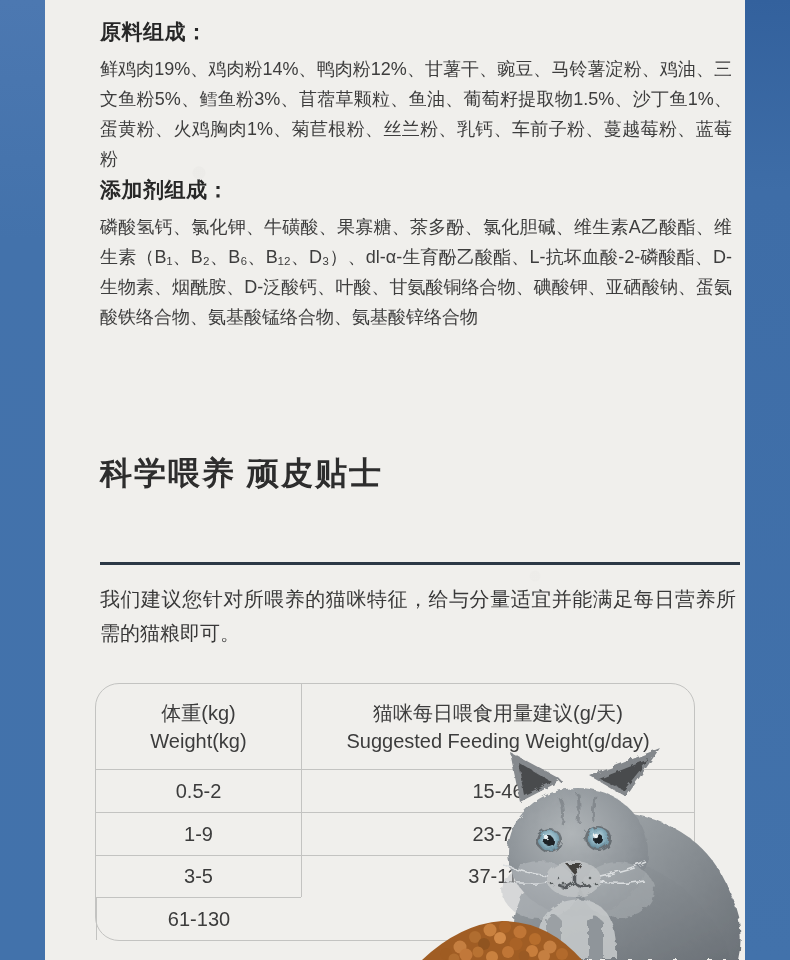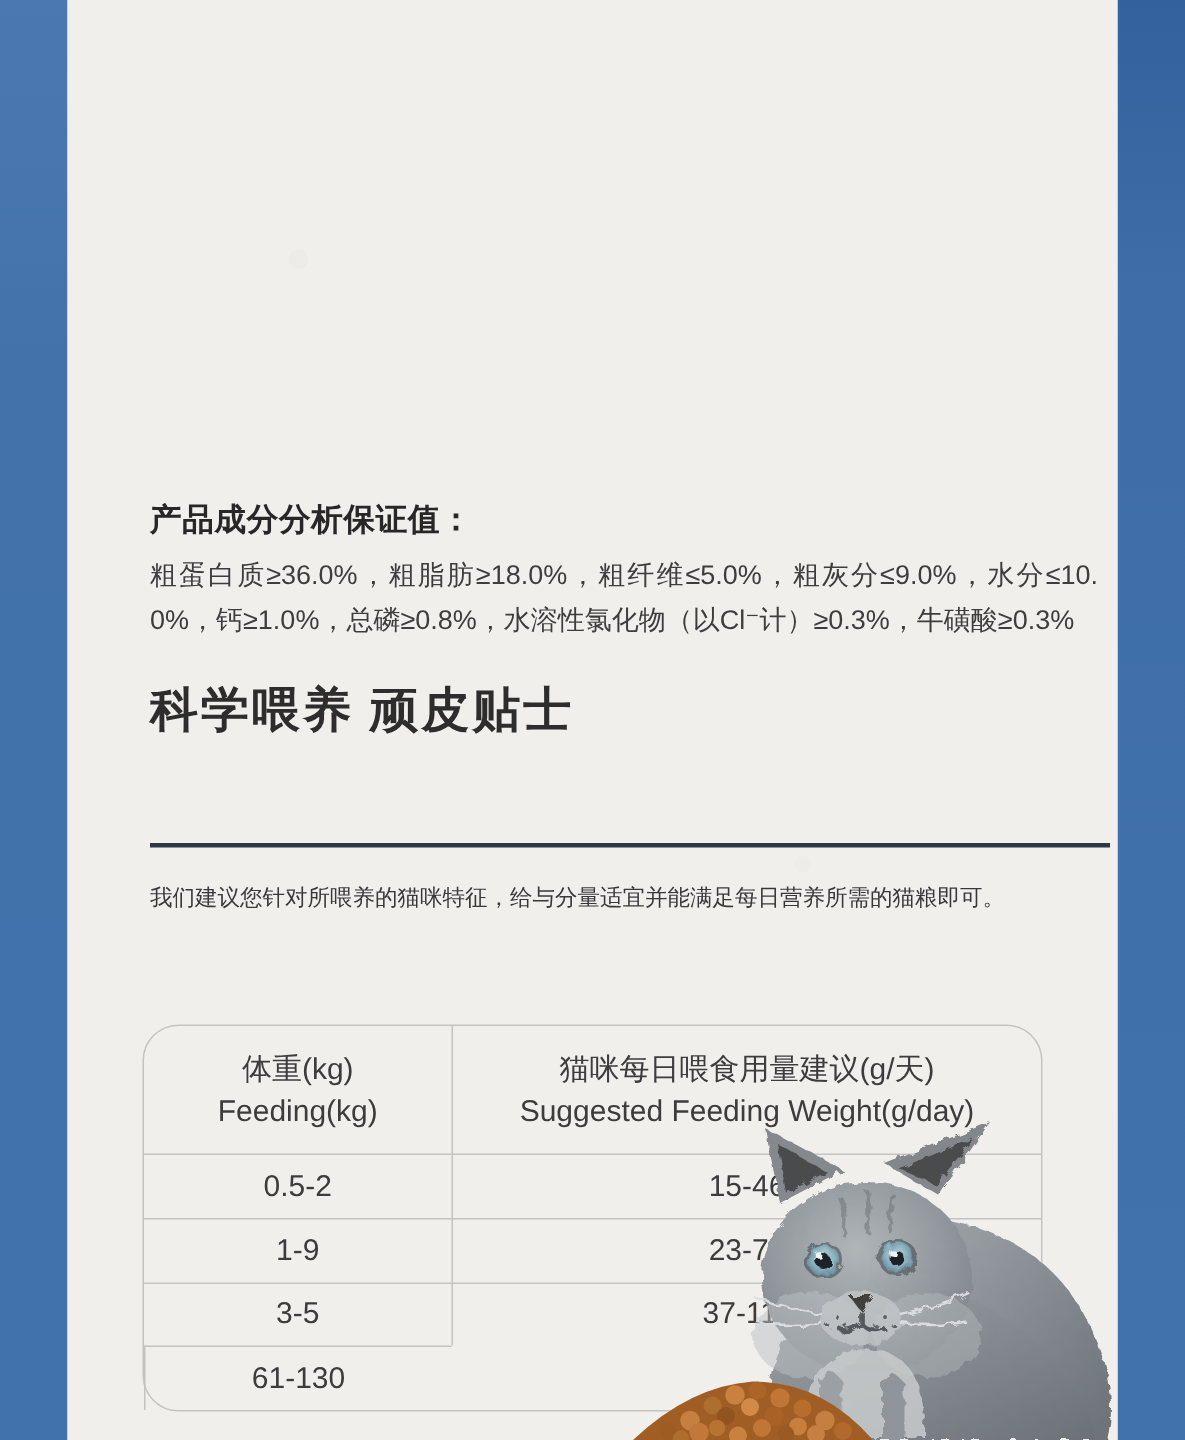"原料组成：" div.section { html: none -> <div> <div>原料组成：</div> <div>鲜鸡肉19%、鸡肉粉14%、鸭肉粉12%、甘薯干、豌豆、马铃薯淀粉、鸡油、三文鱼粉5%、鳕鱼粉3%、苜蓿草颗粒、鱼油、葡萄籽提取物1.5%、沙丁鱼1%、蛋黄粉、火鸡胸肉1%、菊苣根粉、丝兰粉、乳钙、车前子粉、蔓越莓粉、蓝莓粉</div> </div> }
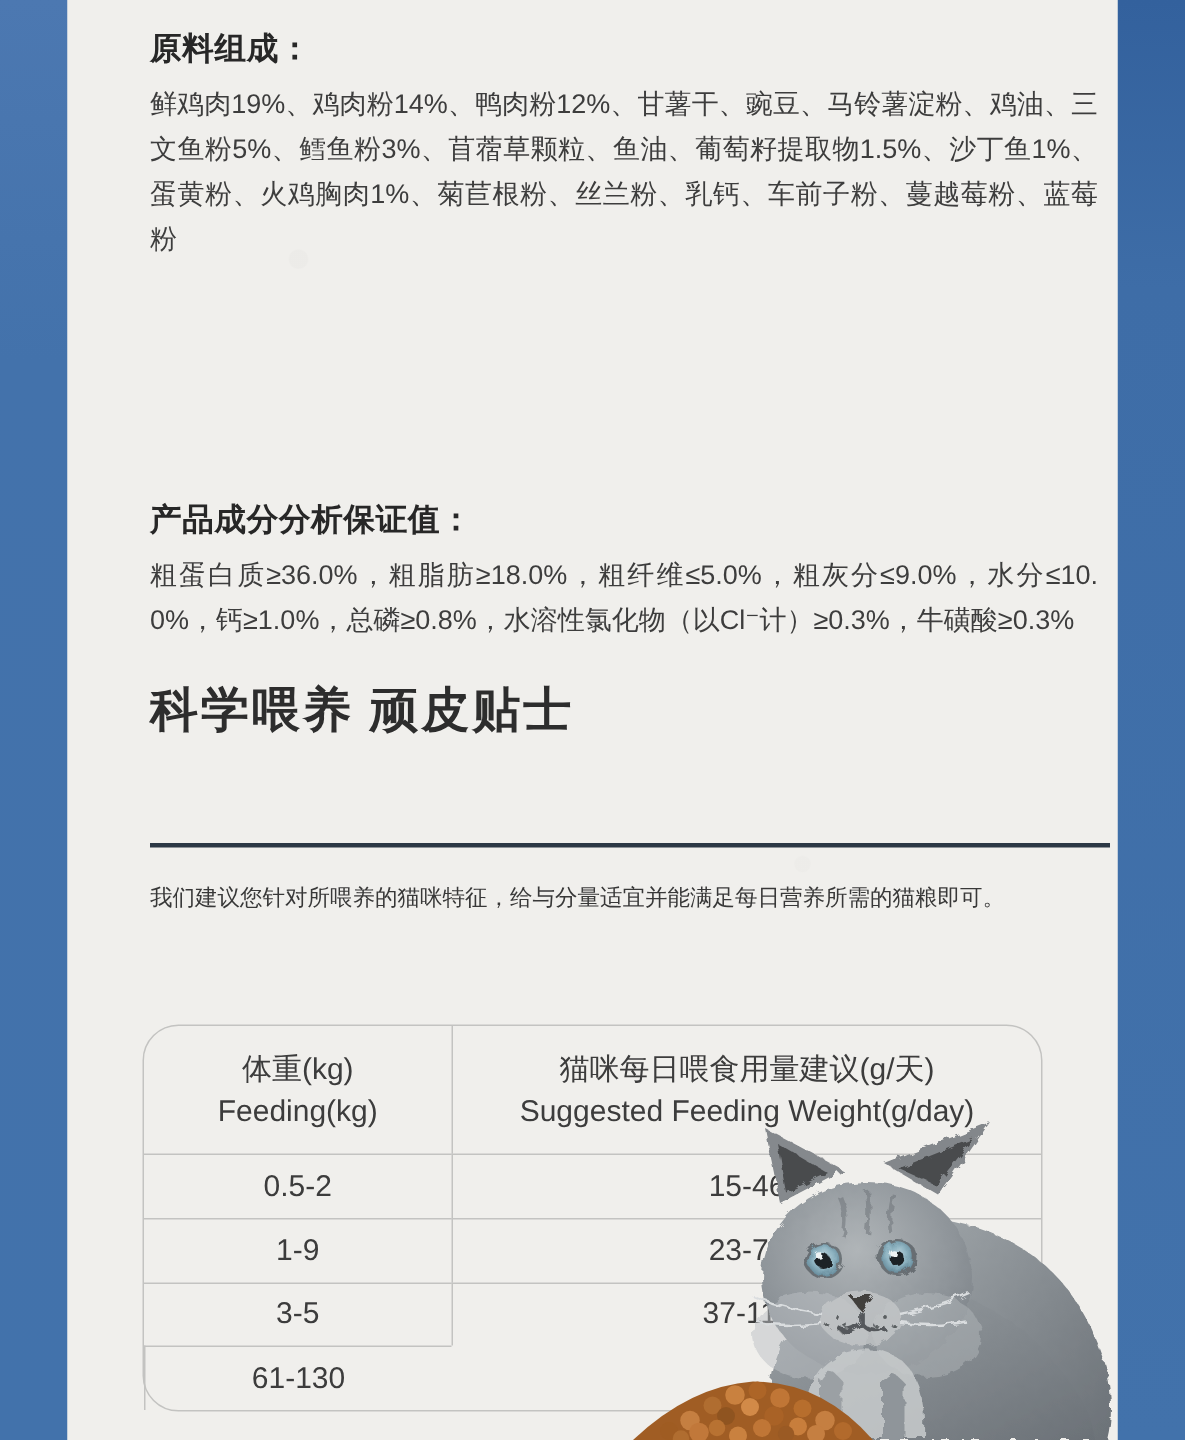"添加剂组成：" div.section { html: none -> <div> <div>添加剂组成：</div> <div>磷酸氢钙、氯化钾、牛磺酸、果寡糖、茶多酚、氯化胆碱、维生素A乙酸酯、维生素（B₁、B₂、B₆、B₁₂、D₃）、dl-α-生育酚乙酸酯、L-抗坏血酸-2-磷酸酯、D-生物素、烟酰胺、D-泛酸钙、叶酸、甘氨酸铜络合物、碘酸钾、亚硒酸钠、蛋氨酸铁络合物、氨基酸锰络合物、氨基酸锌络合物</div> </div> }
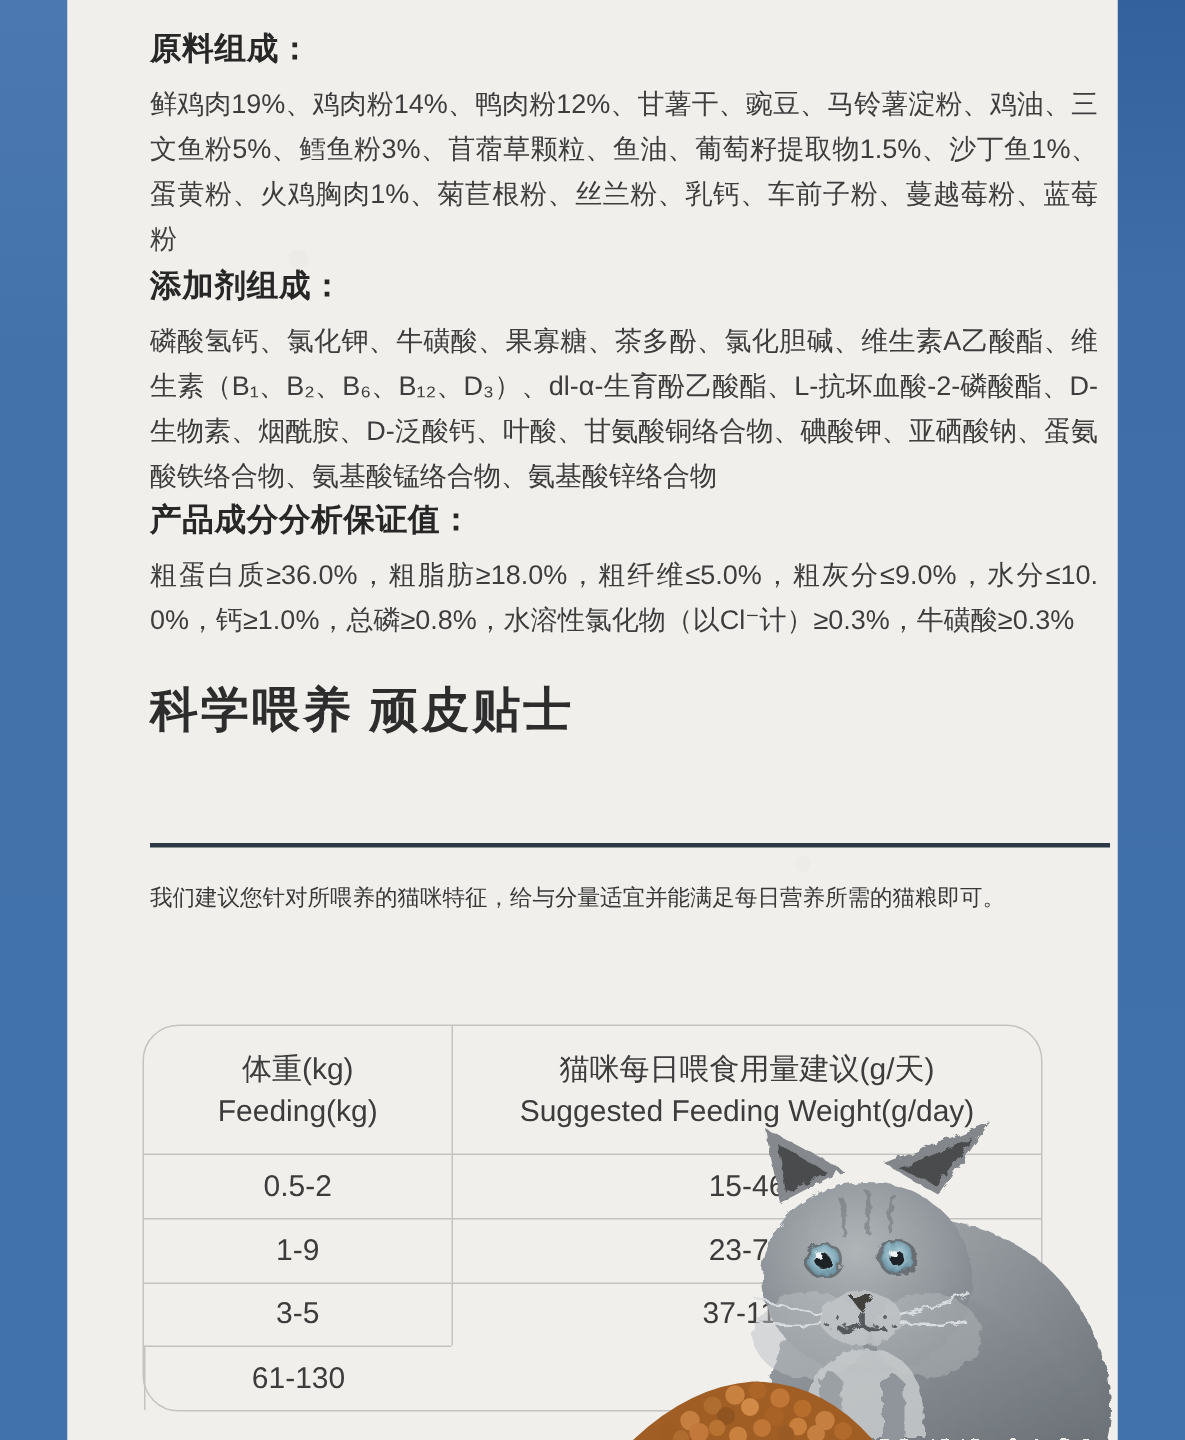"产品成分分析保证值：" div.section { html: <div> <div>产品成分分析保证值：</div> <div>粗蛋白质≥36.0%，粗脂肪≥18.0%，粗纤维≤5.0%，粗灰分≤9.0%，水分≤10.0%，钙≥1.0%，总磷≥0.8%，水溶性氯化物（以Cl⁻计）≥0.3%，牛磺酸≥0.3%</div> </div> -> none }
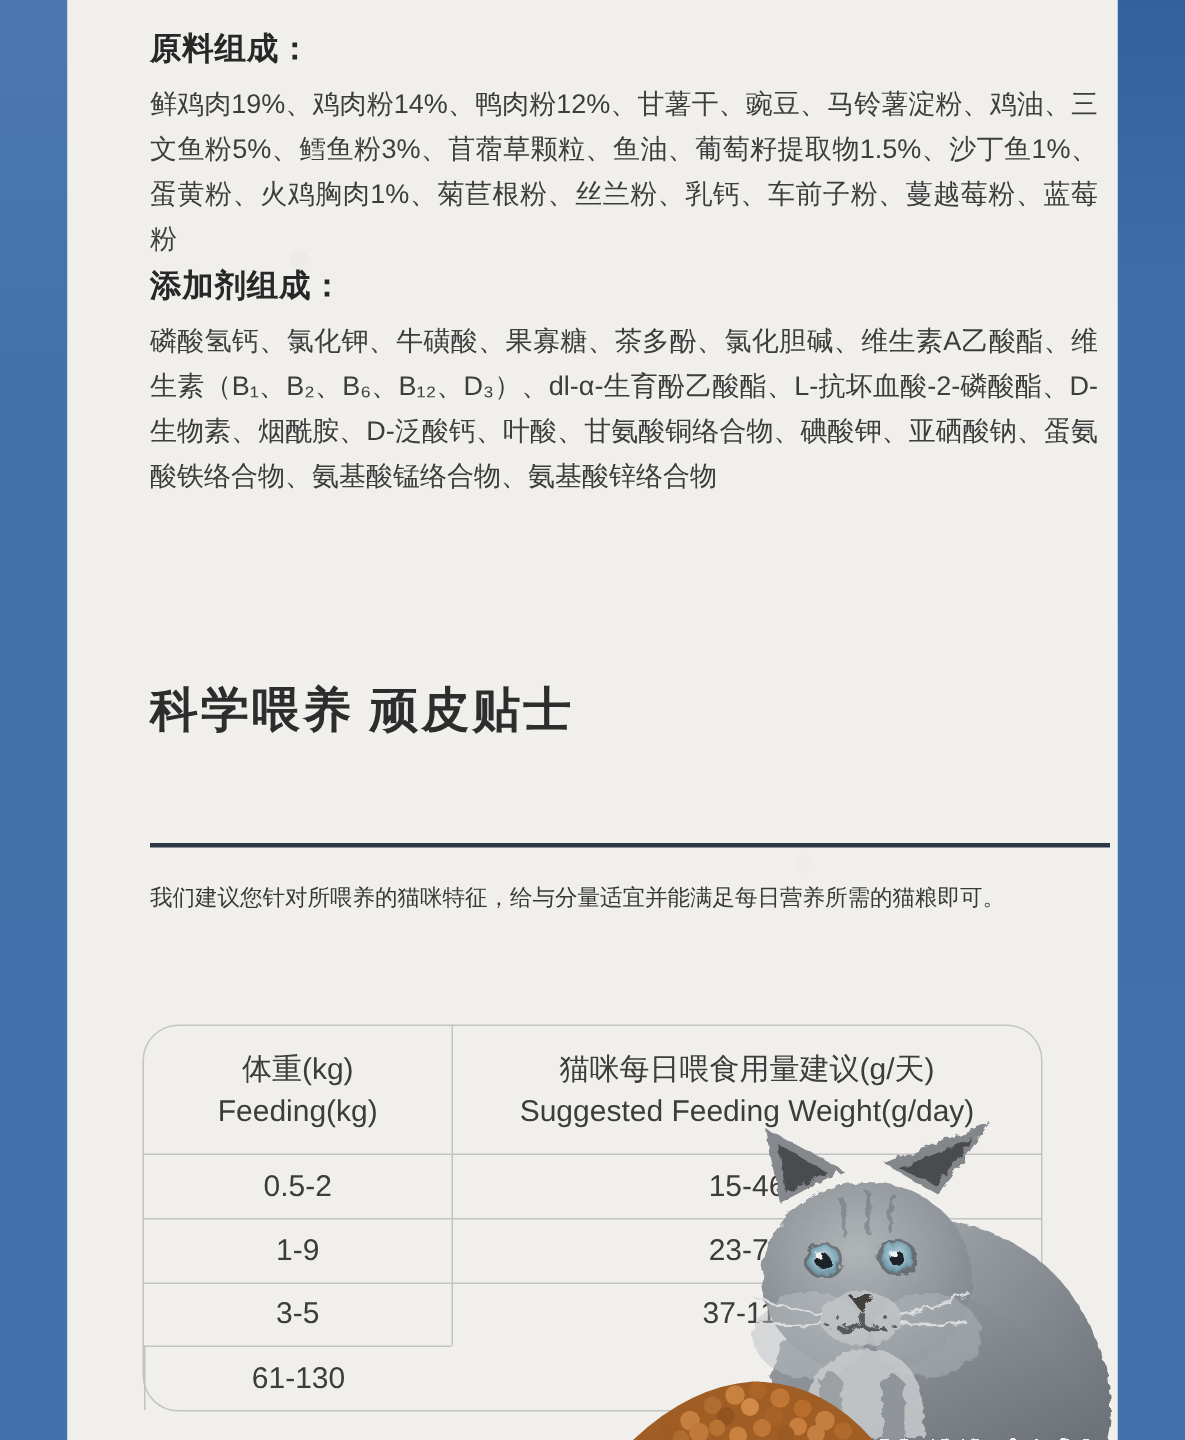"我们建议您针对所喂养的猫咪特征，给与分量适宜并能满足每日营养所需的猫粮即可。" .feeding-intro { font-size: 15px -> 20px }
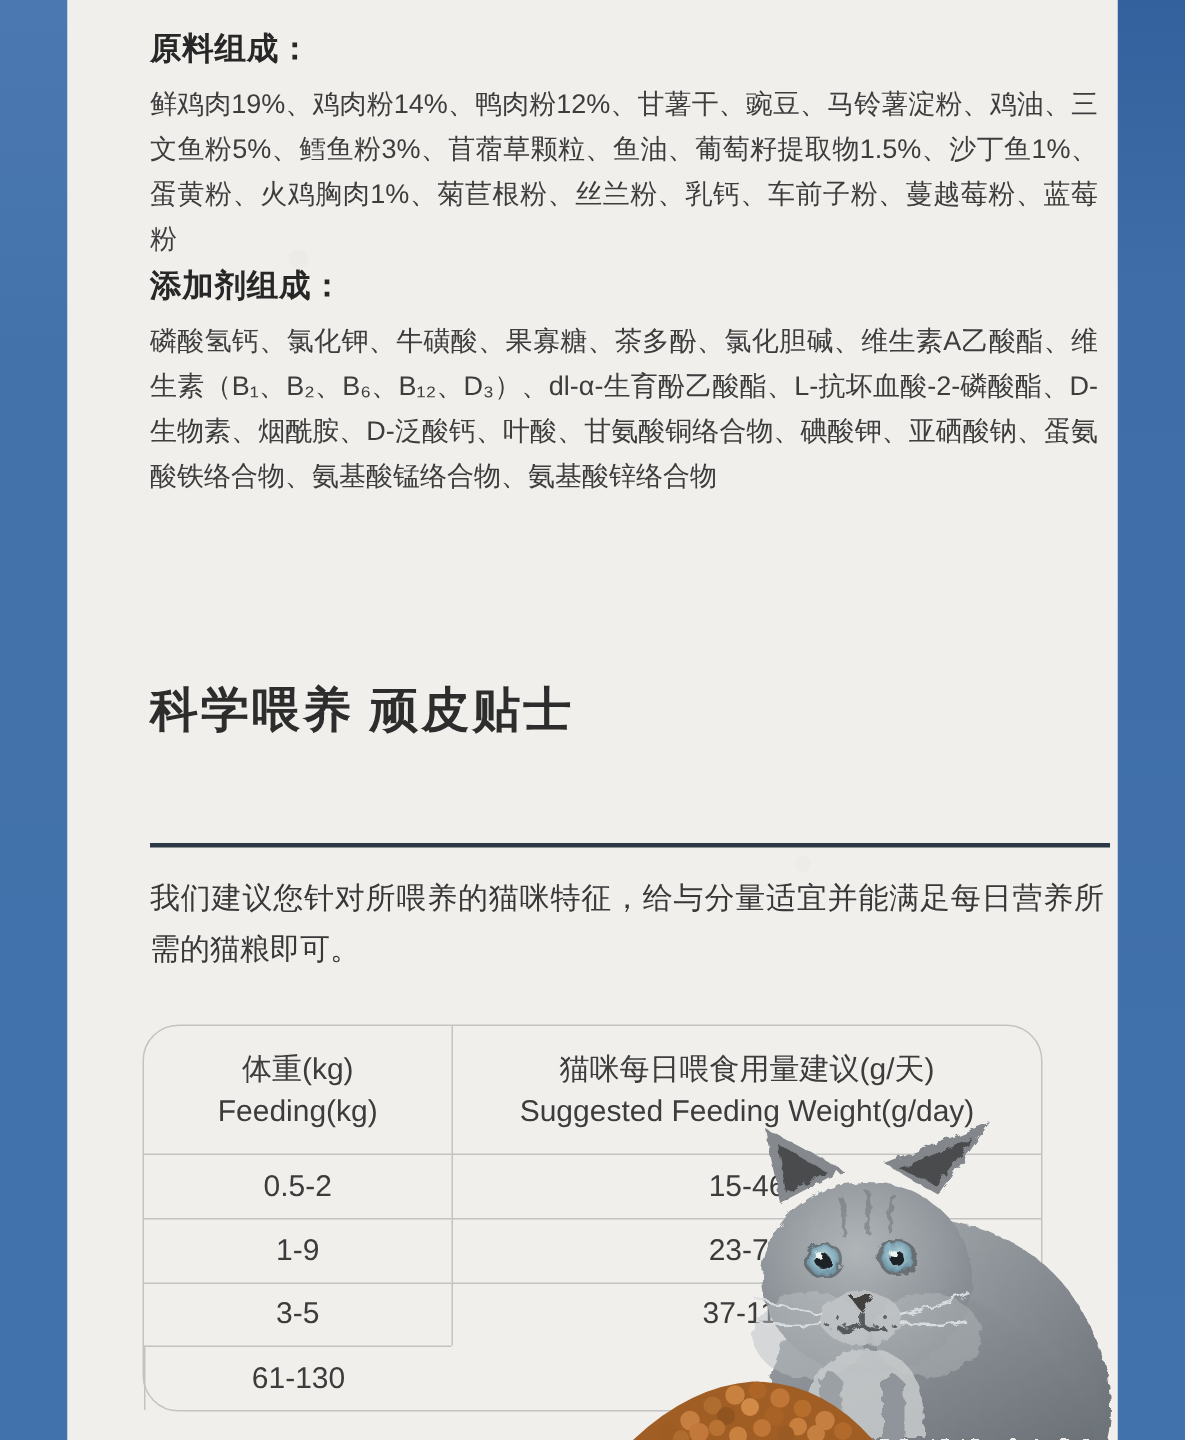"Feeding(kg)" span.en { text: Feeding -> Weight }
